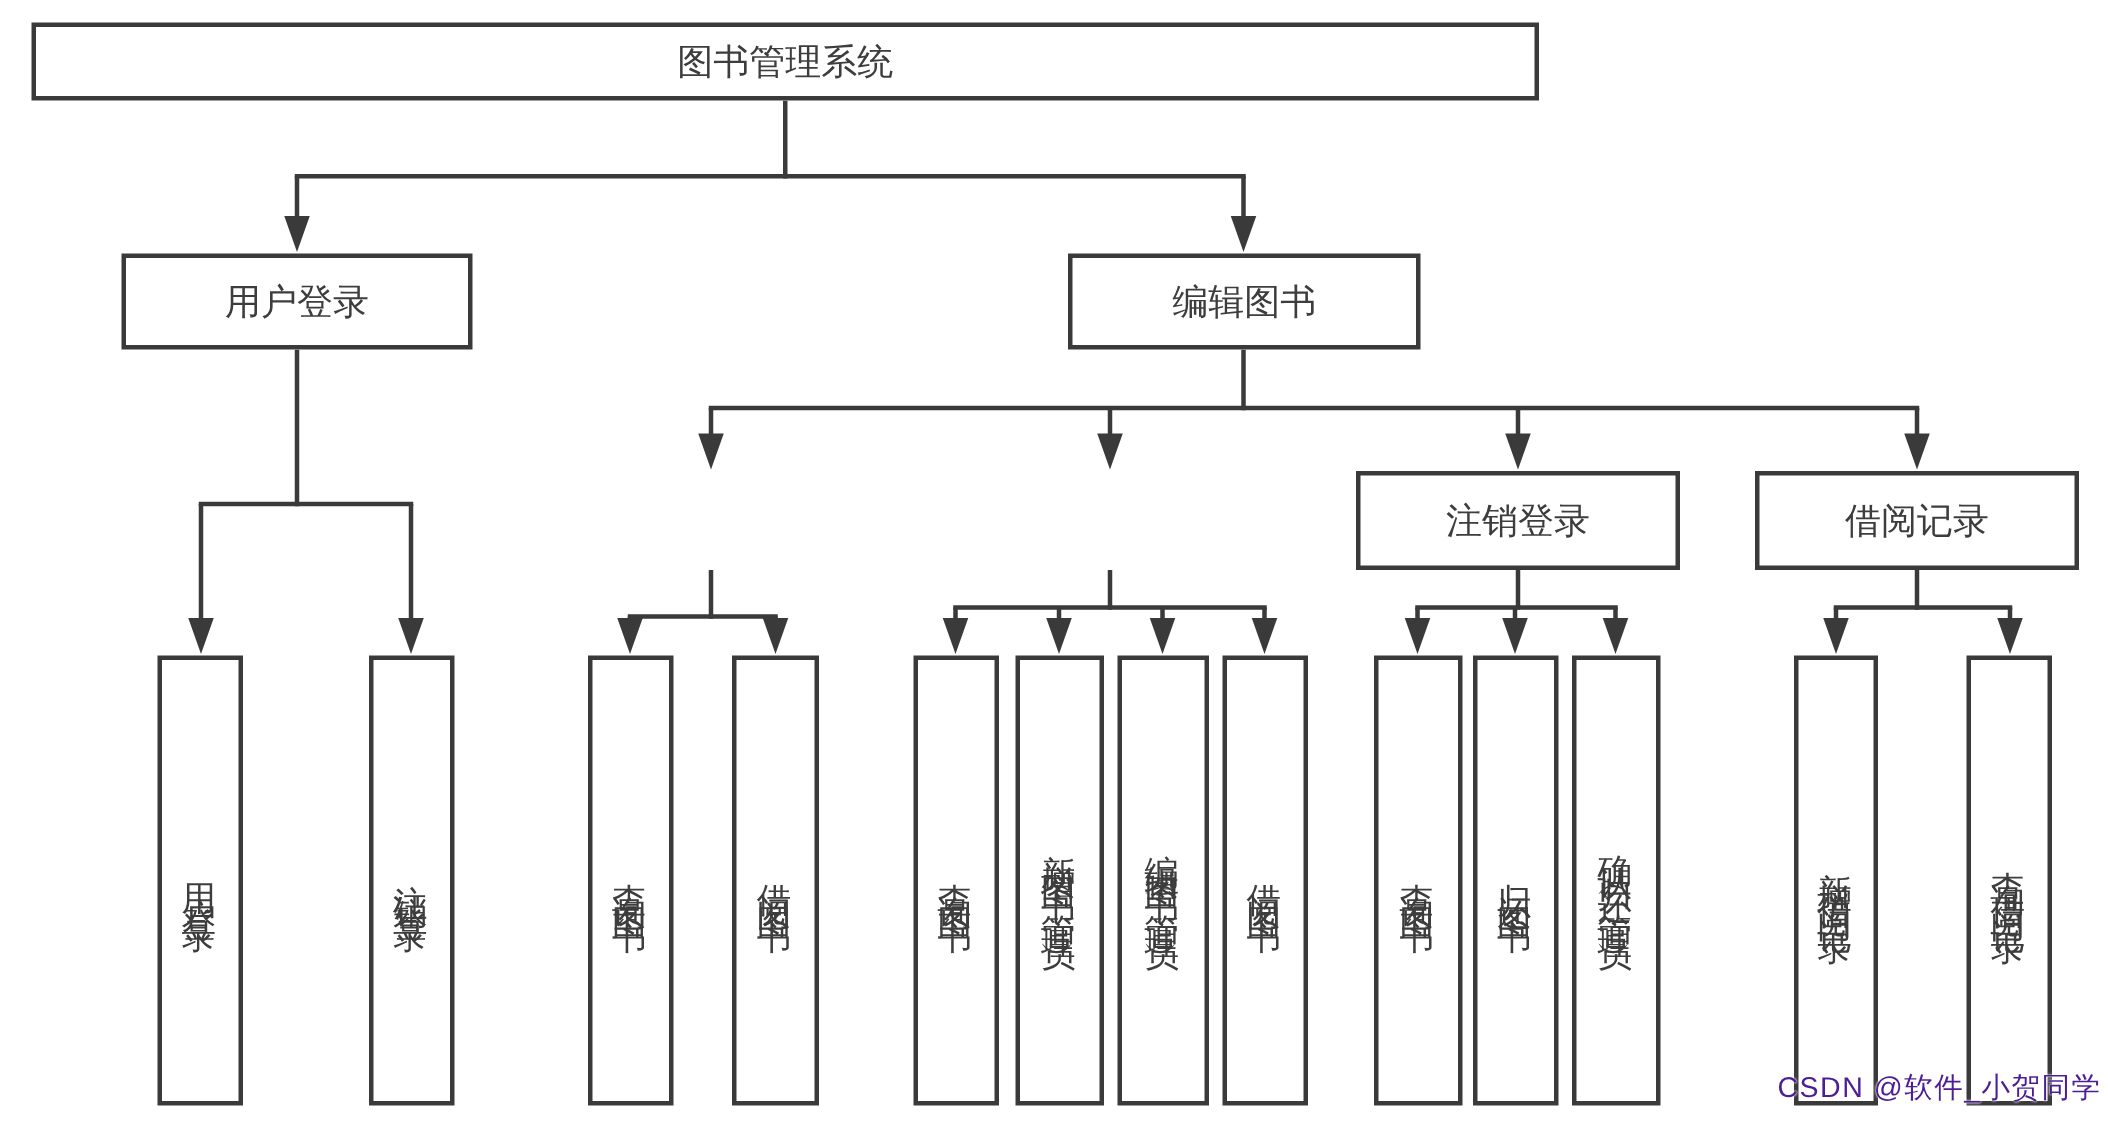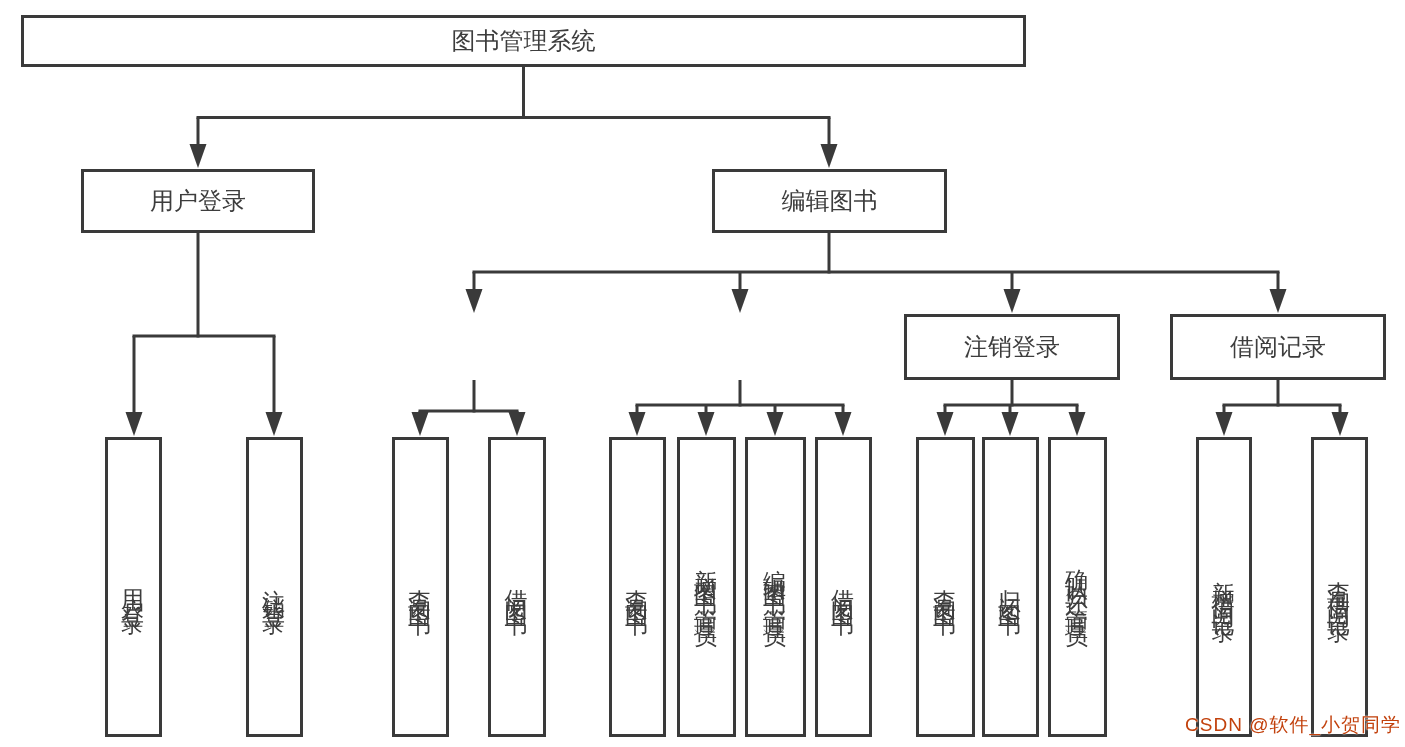"CSDN @软件_小贺同学" .watermark { color: #c2410c -> #4c1d95 }
